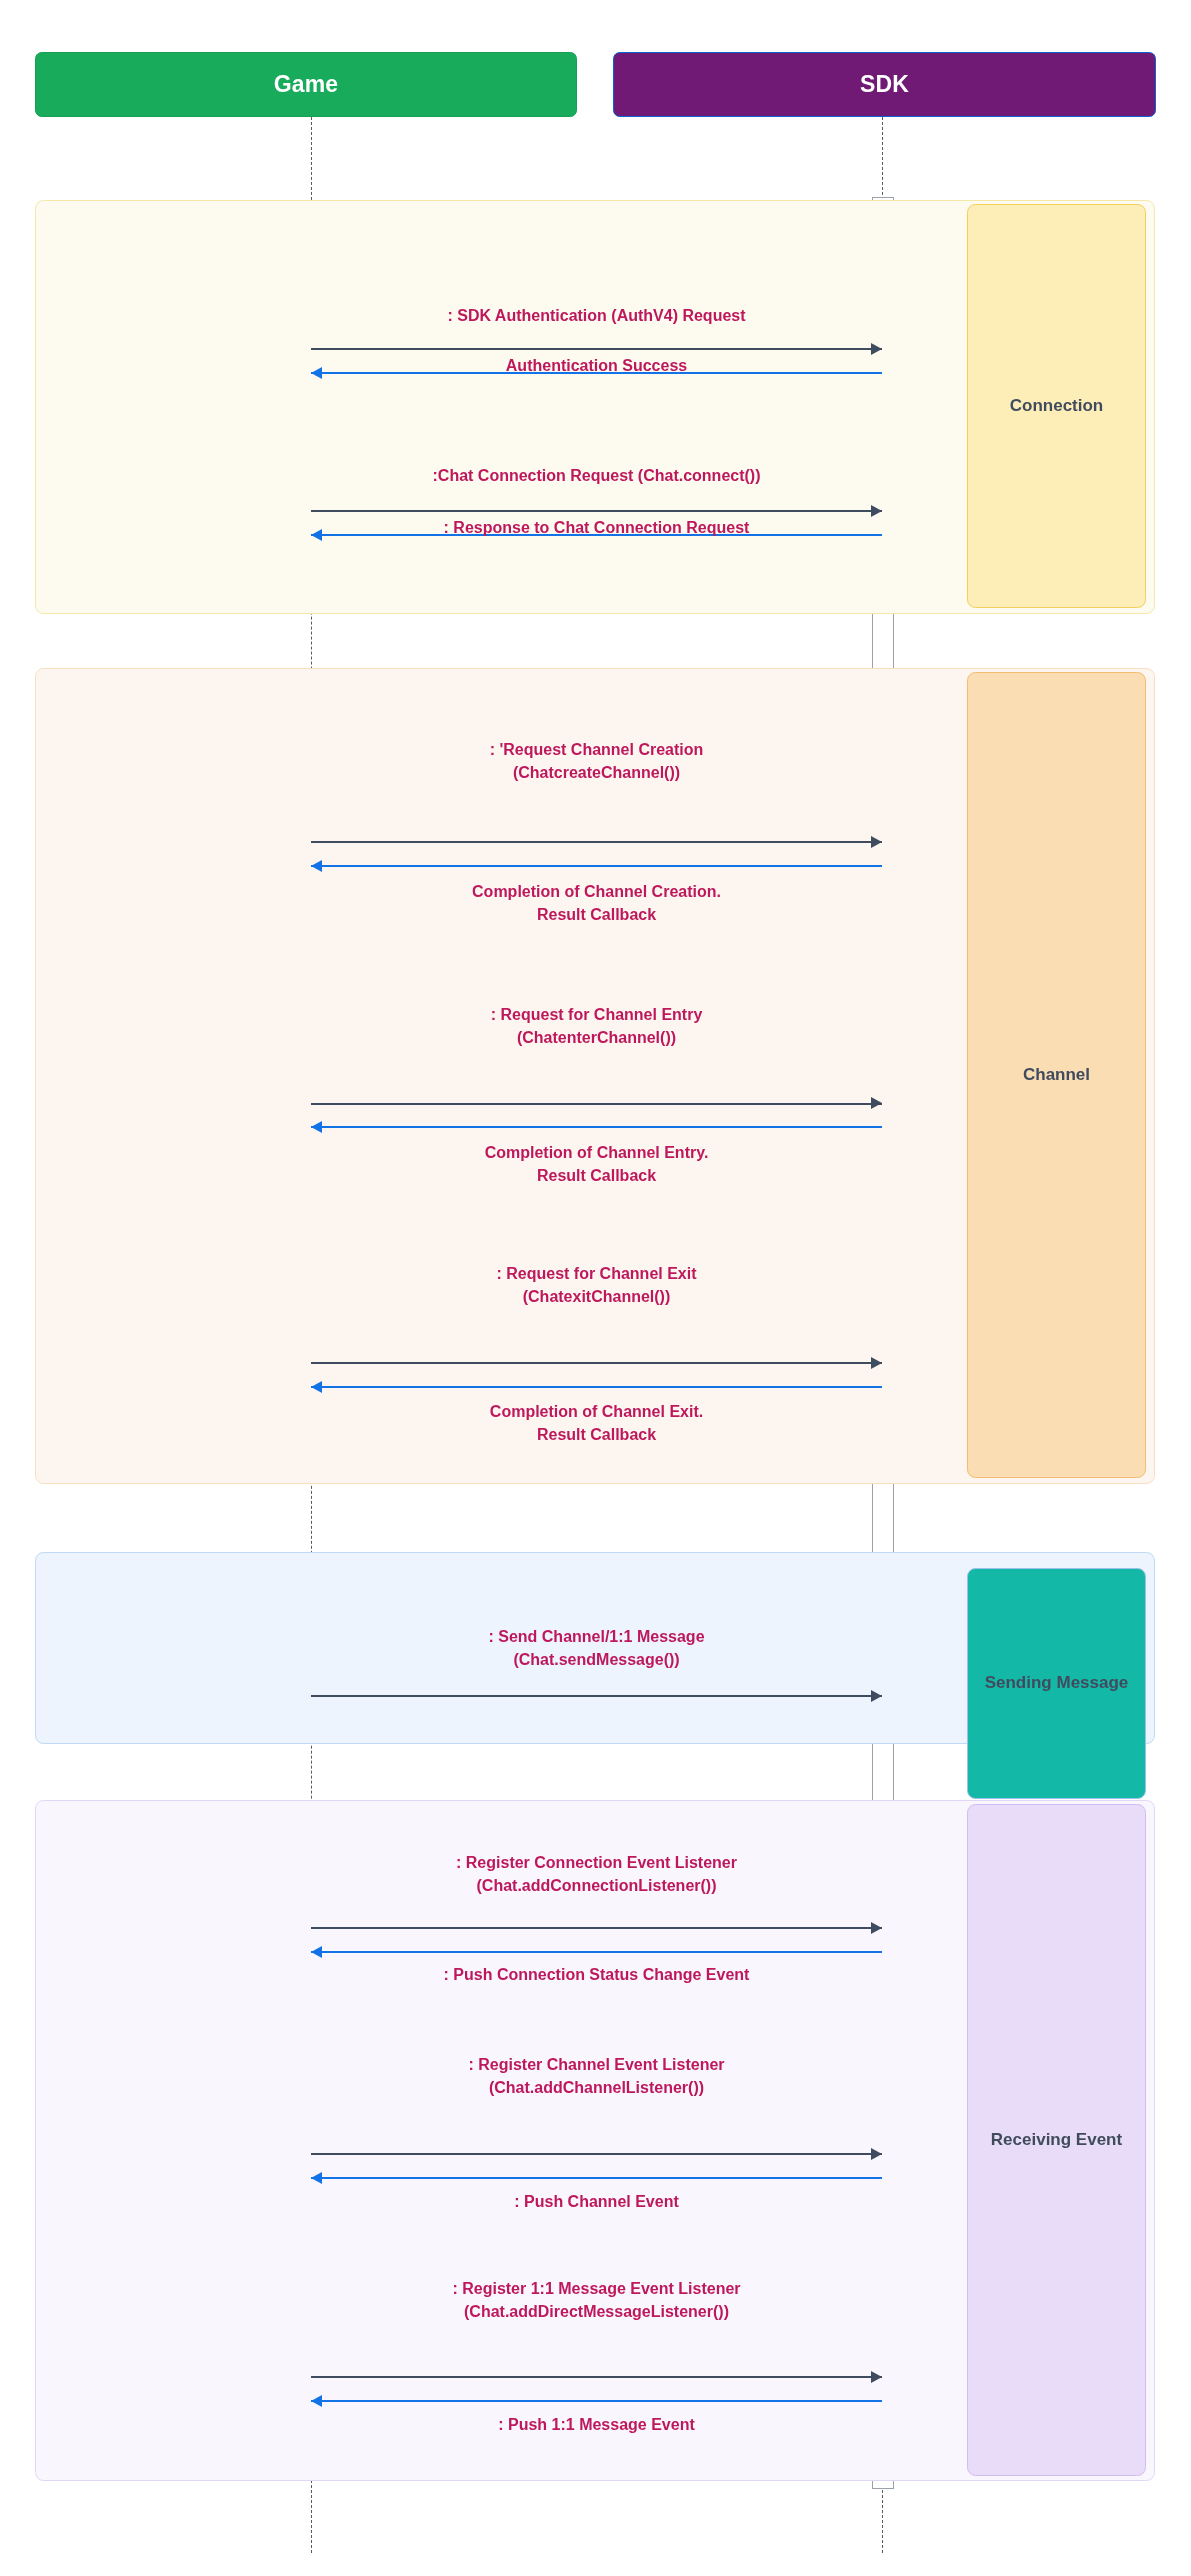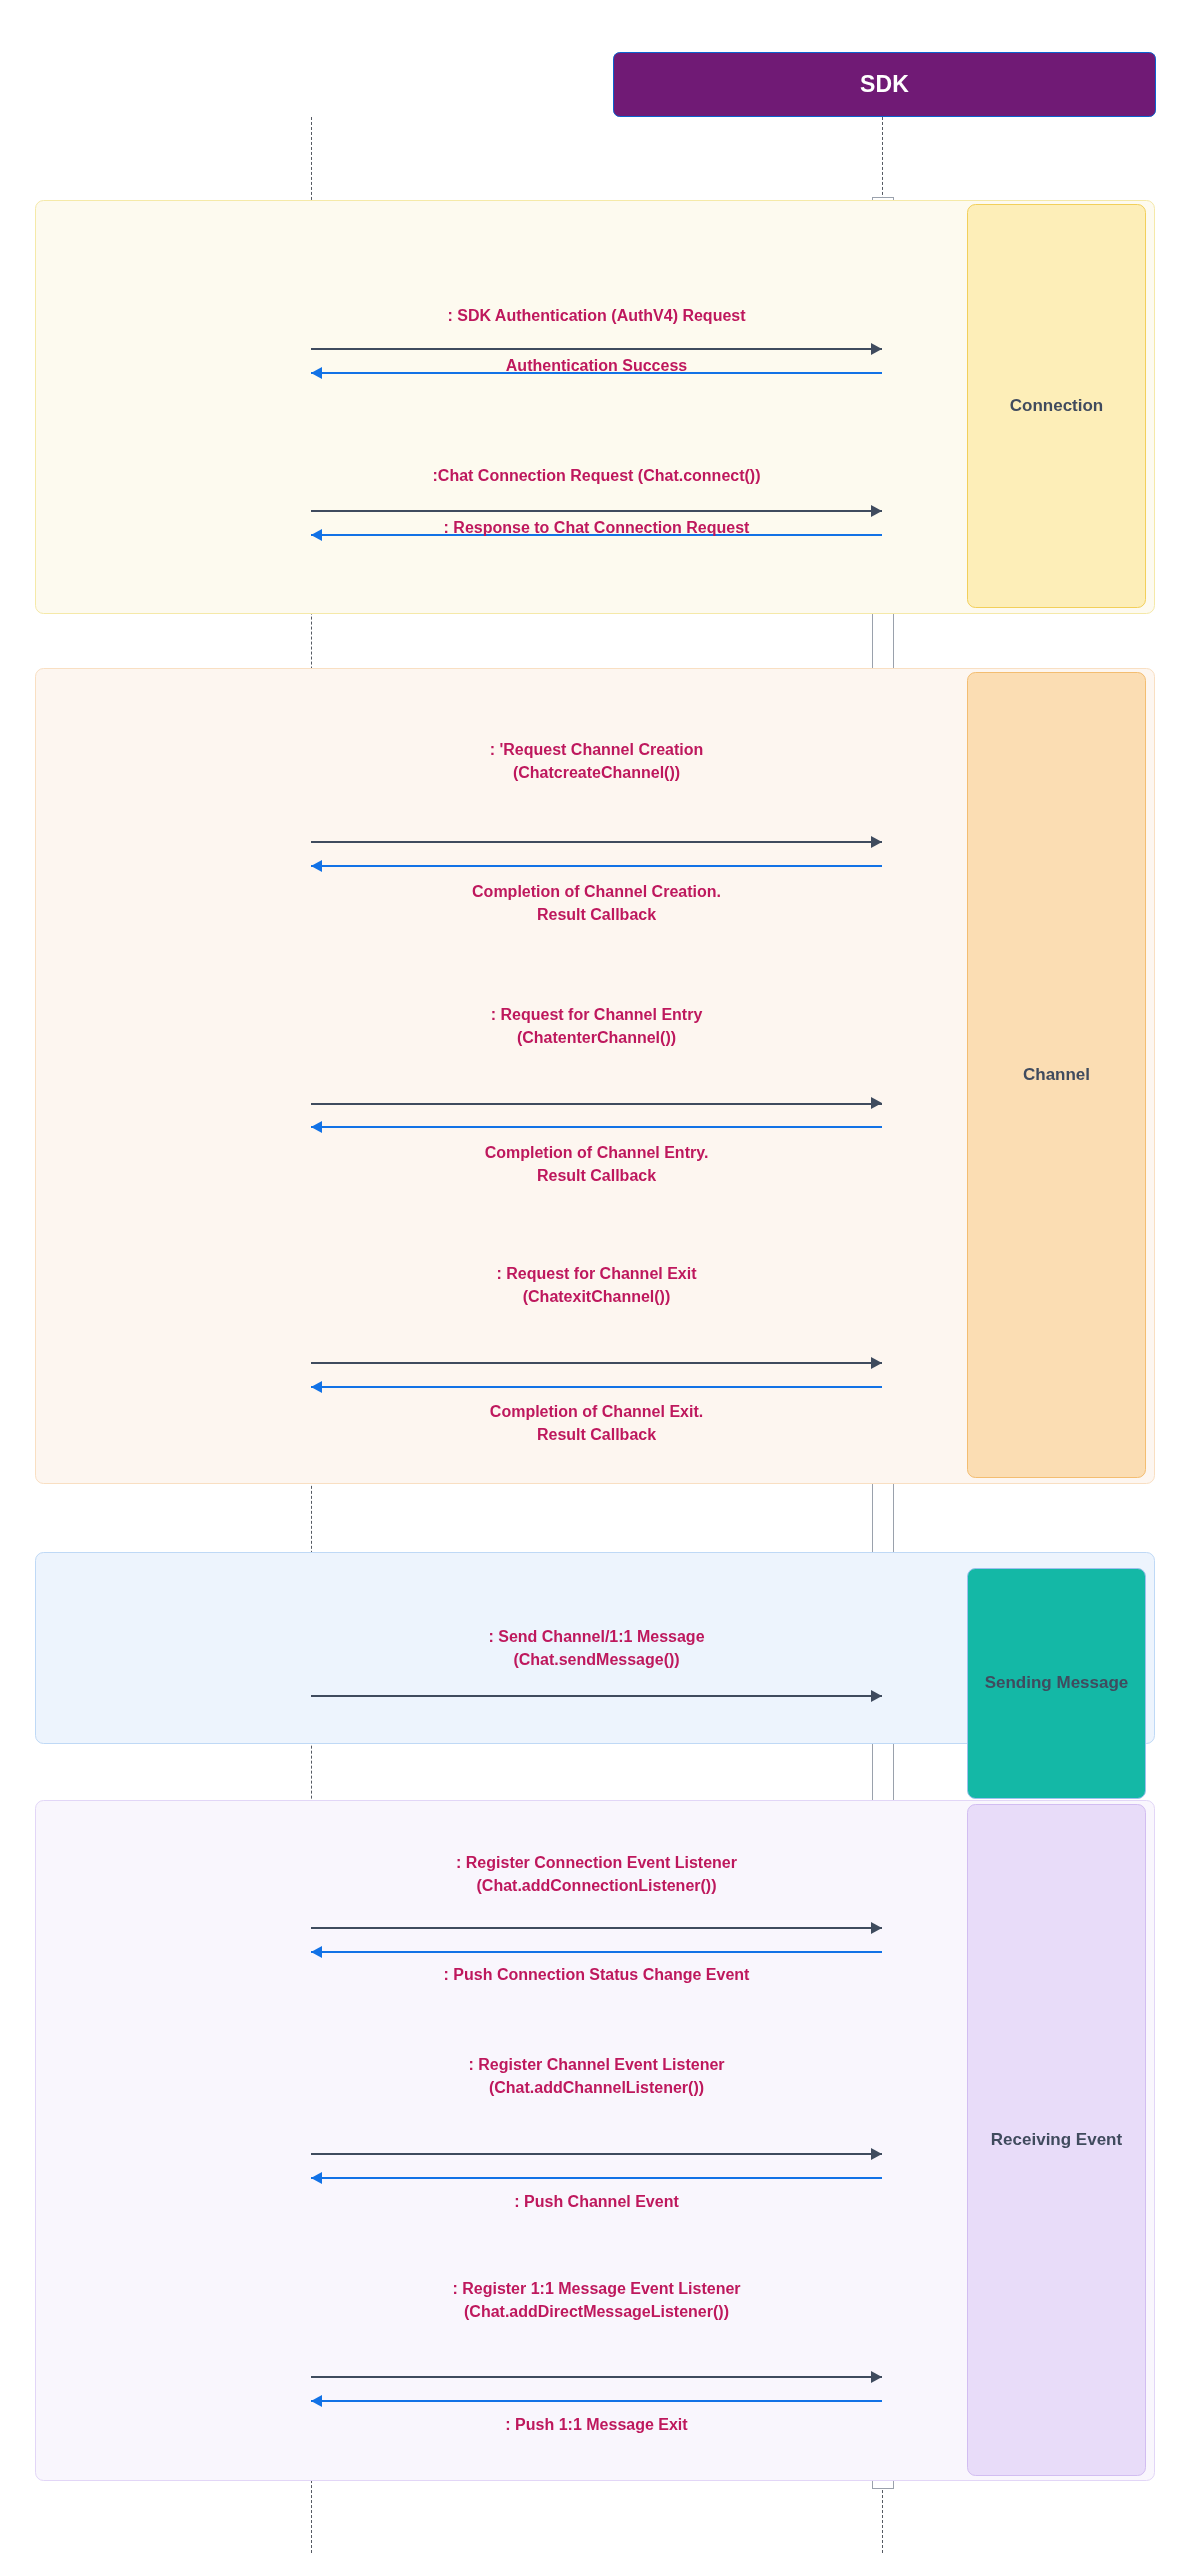"Game" div.actor-box { html: none -> <div>Game</div> }
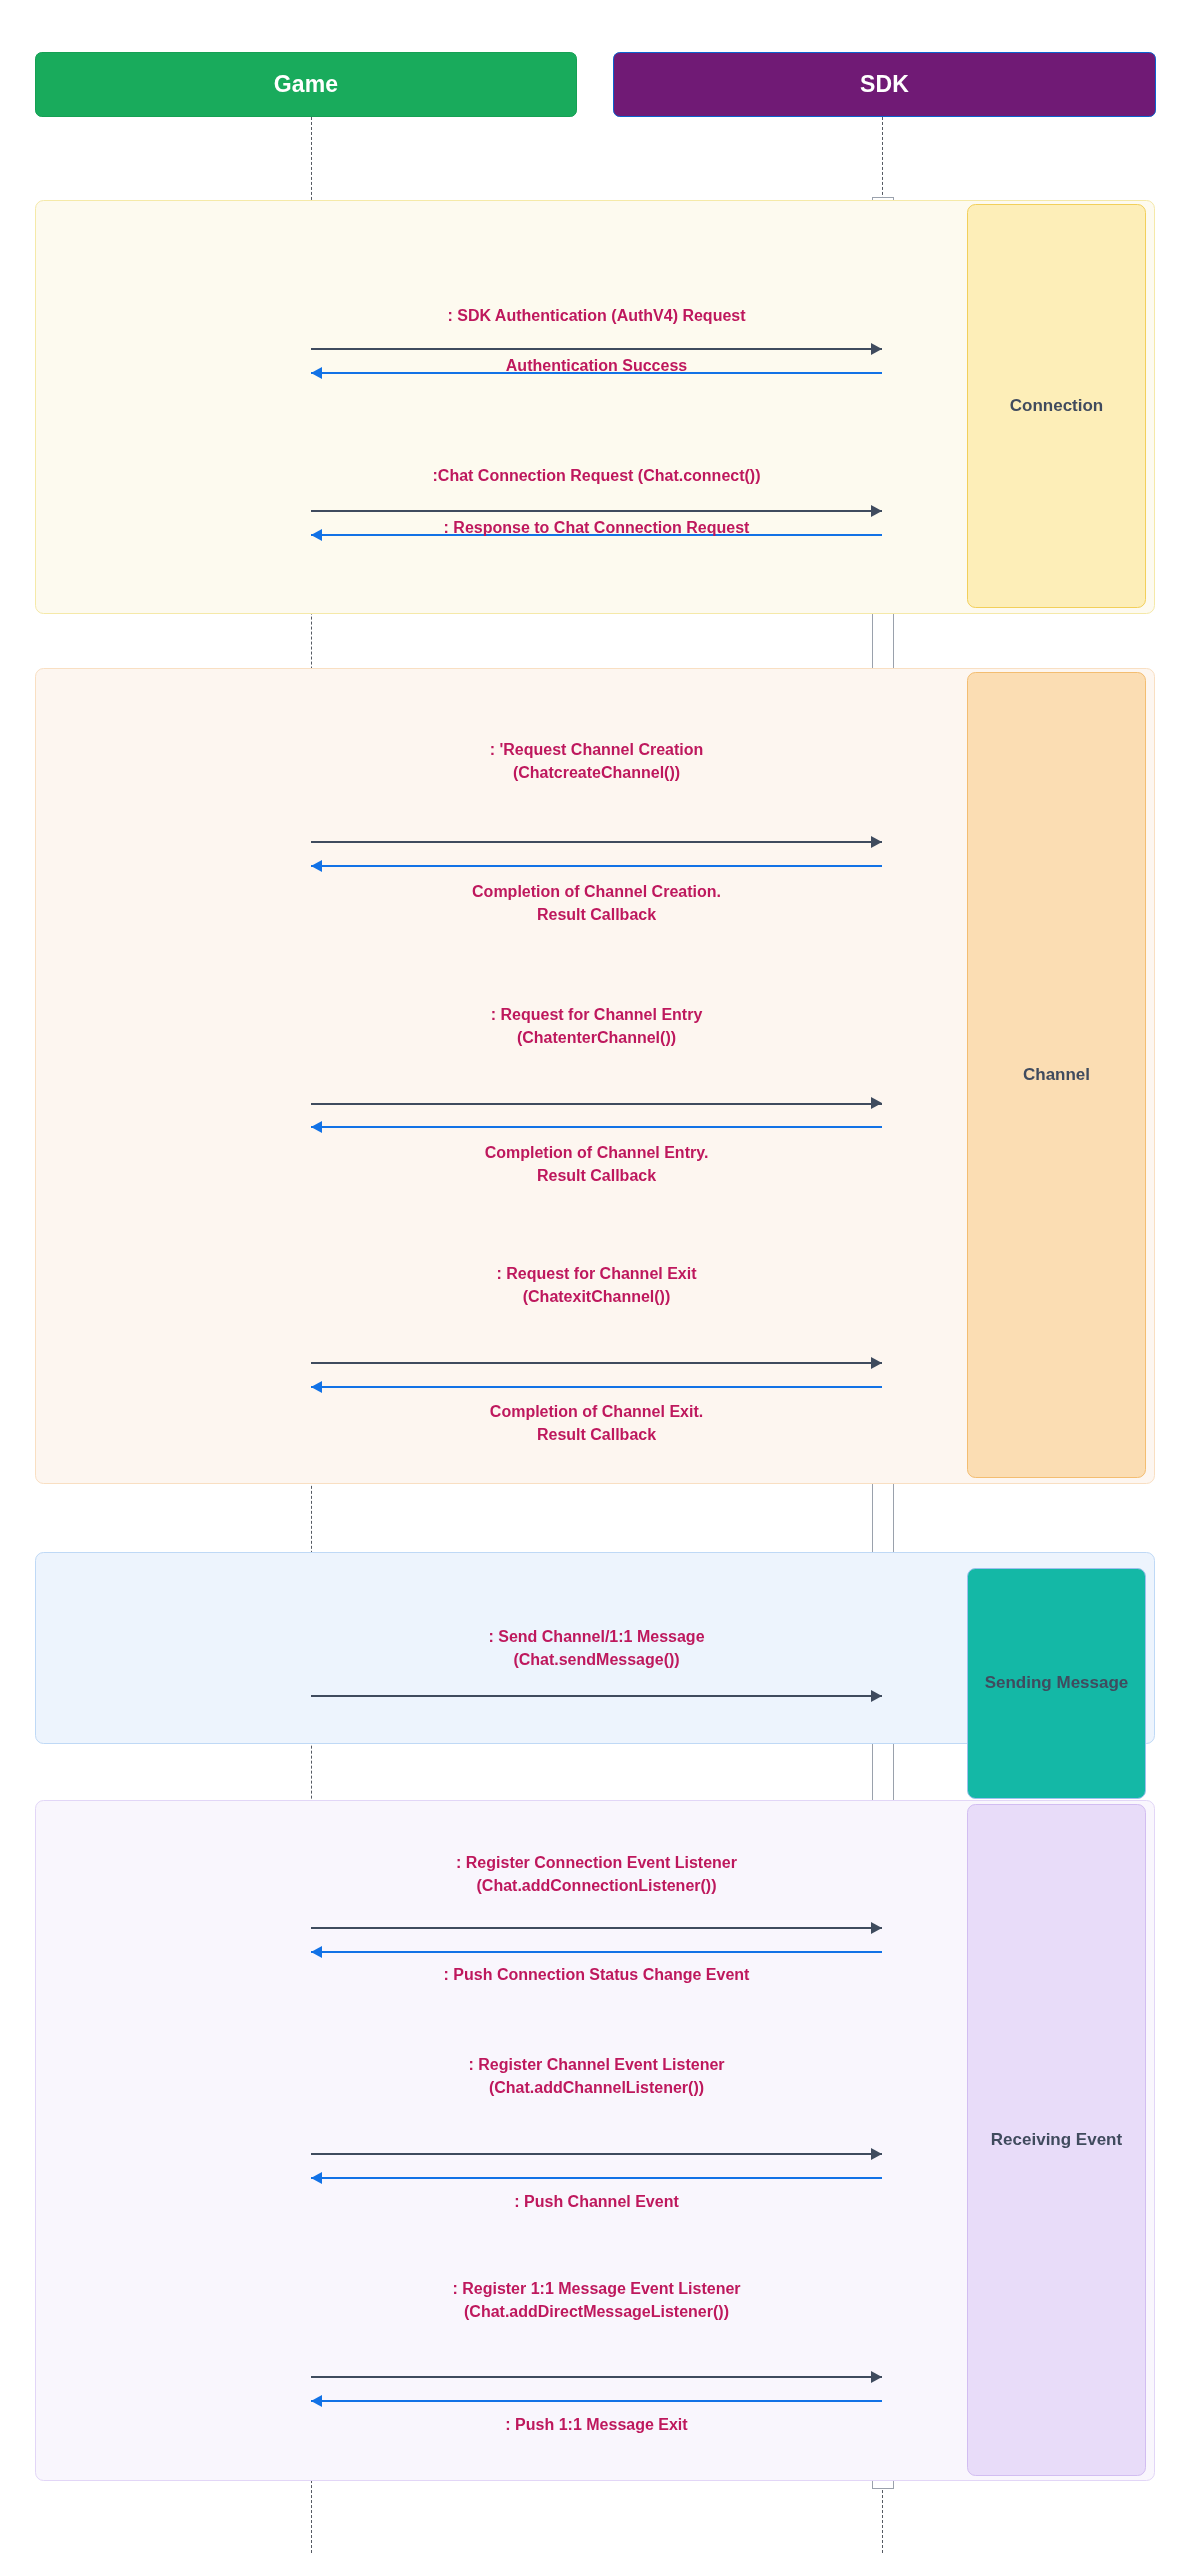": Push 1:1 Message Exit" div.msg-label { text: Exit -> Event }
